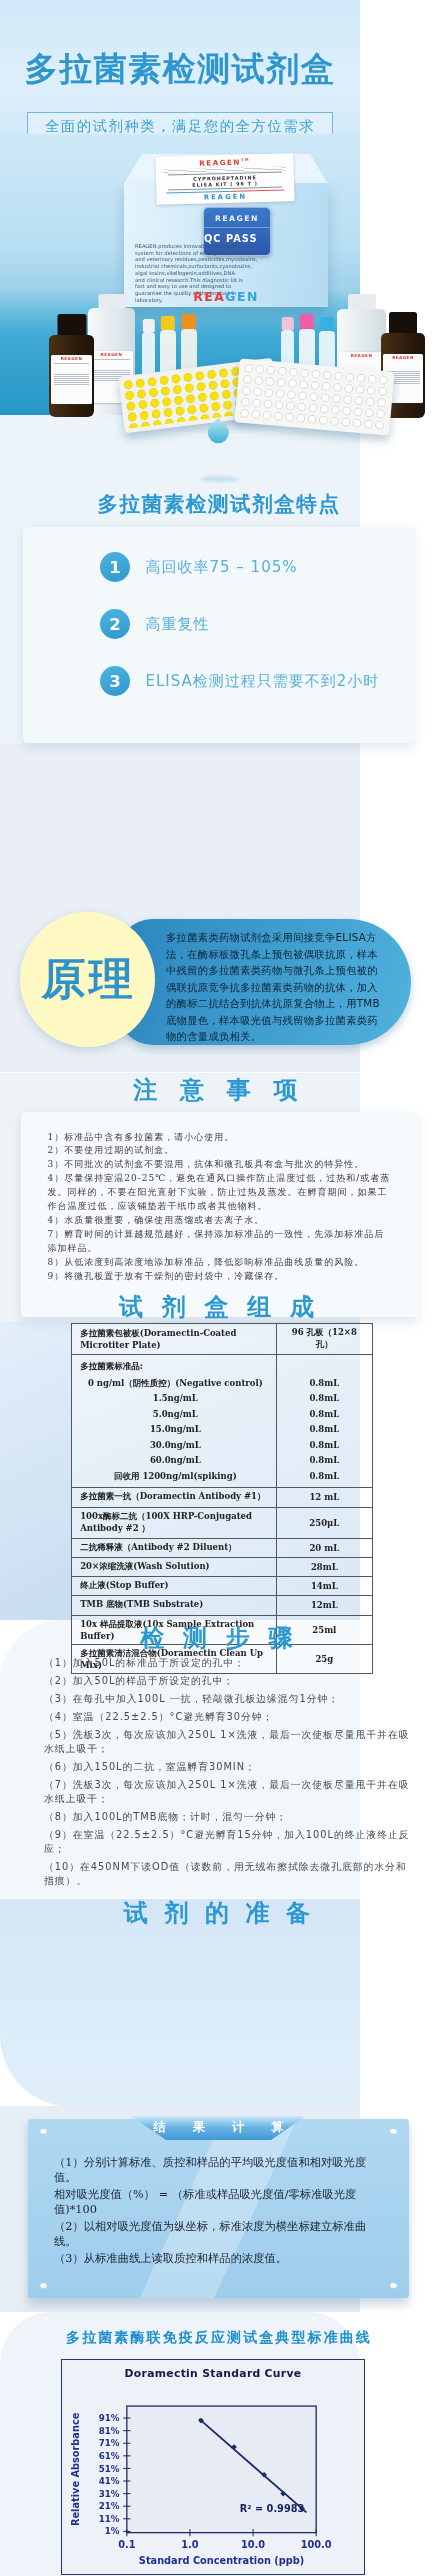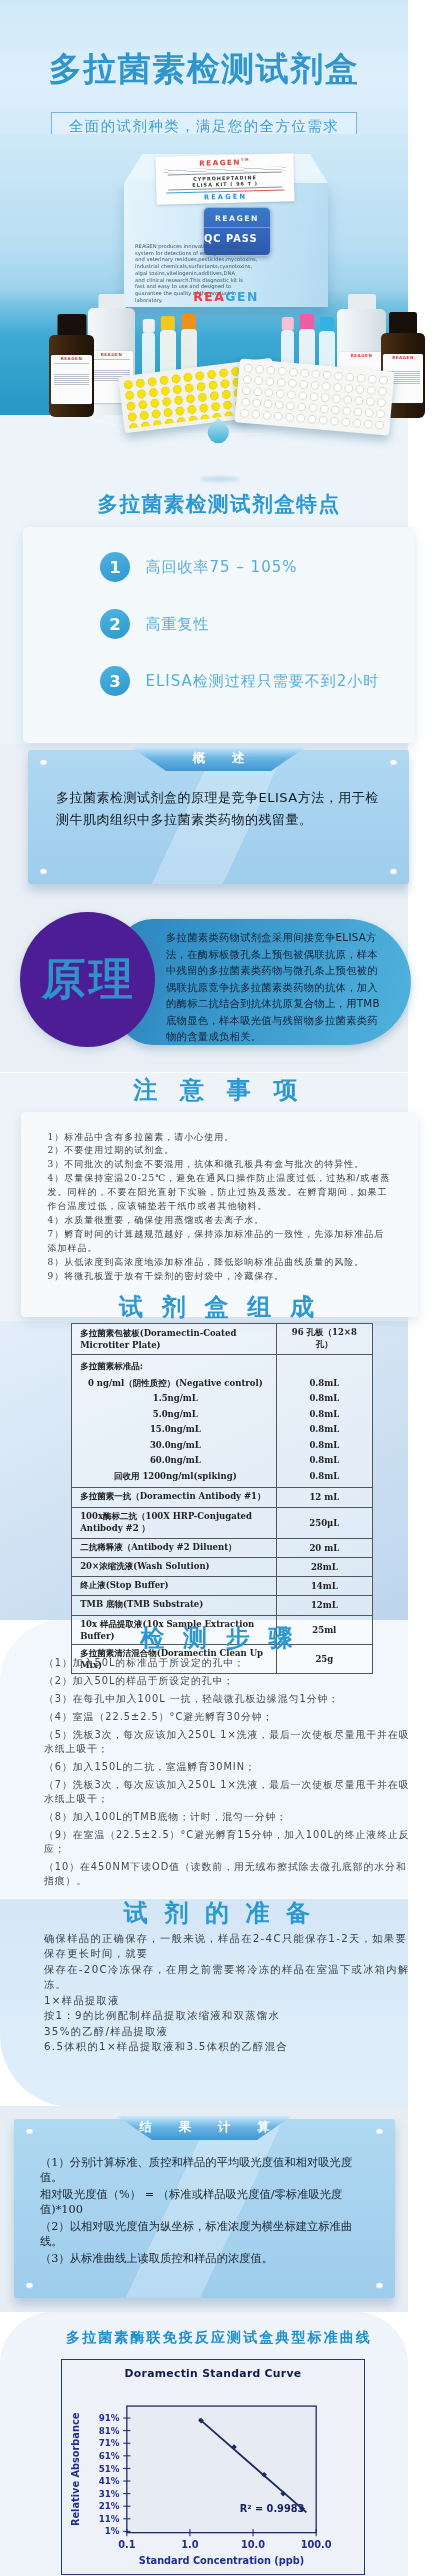"多拉菌素检测试剂盒" .band { width: 408px -> 360px }
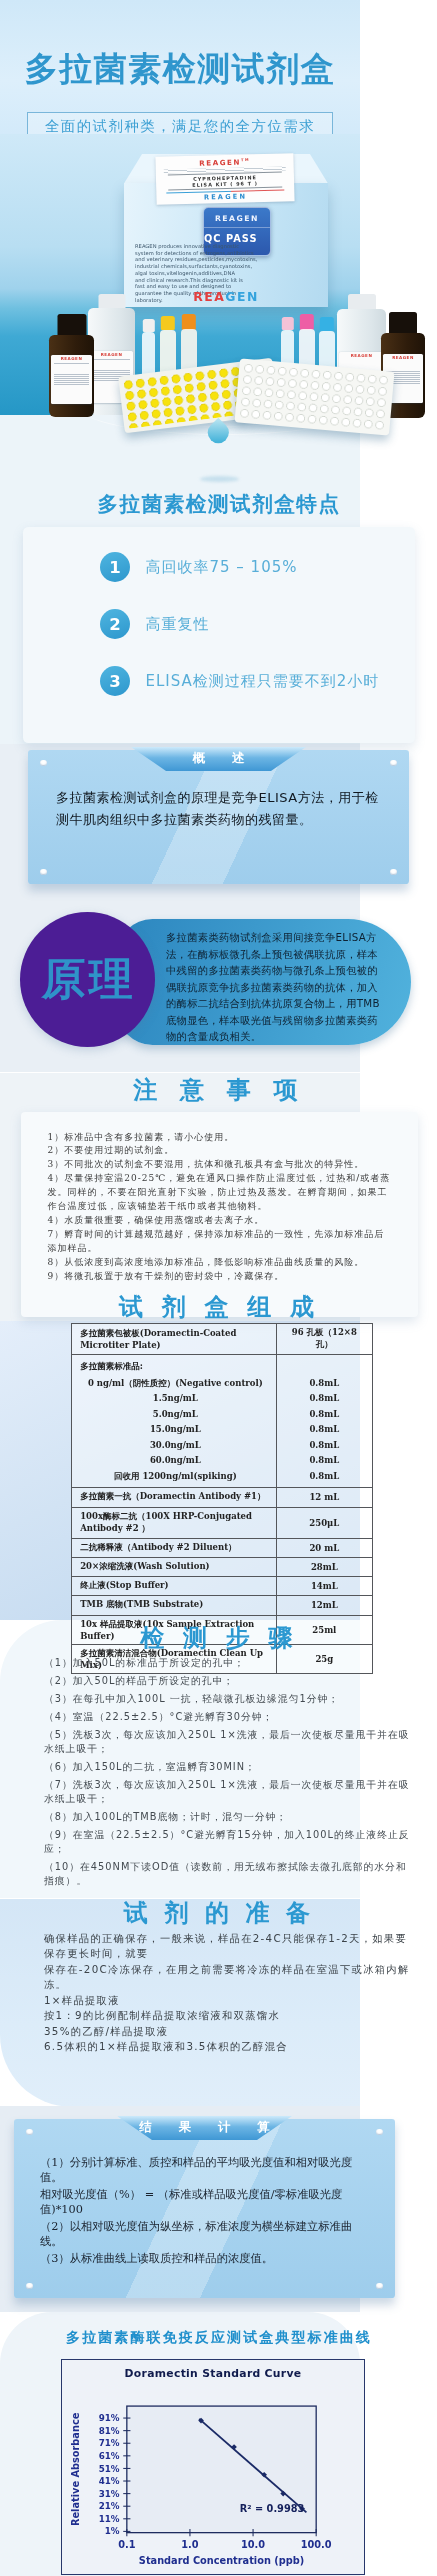"概 述" div.panel { html: <div> <div>概 述</div> <div></div> <div></div> <div></div> <div></div> <div>多拉菌素检测试剂盒的原理是竞争ELISA方法，用于检测牛肌肉组织中多拉菌素类药物的残留量。</div> </div> -> none }
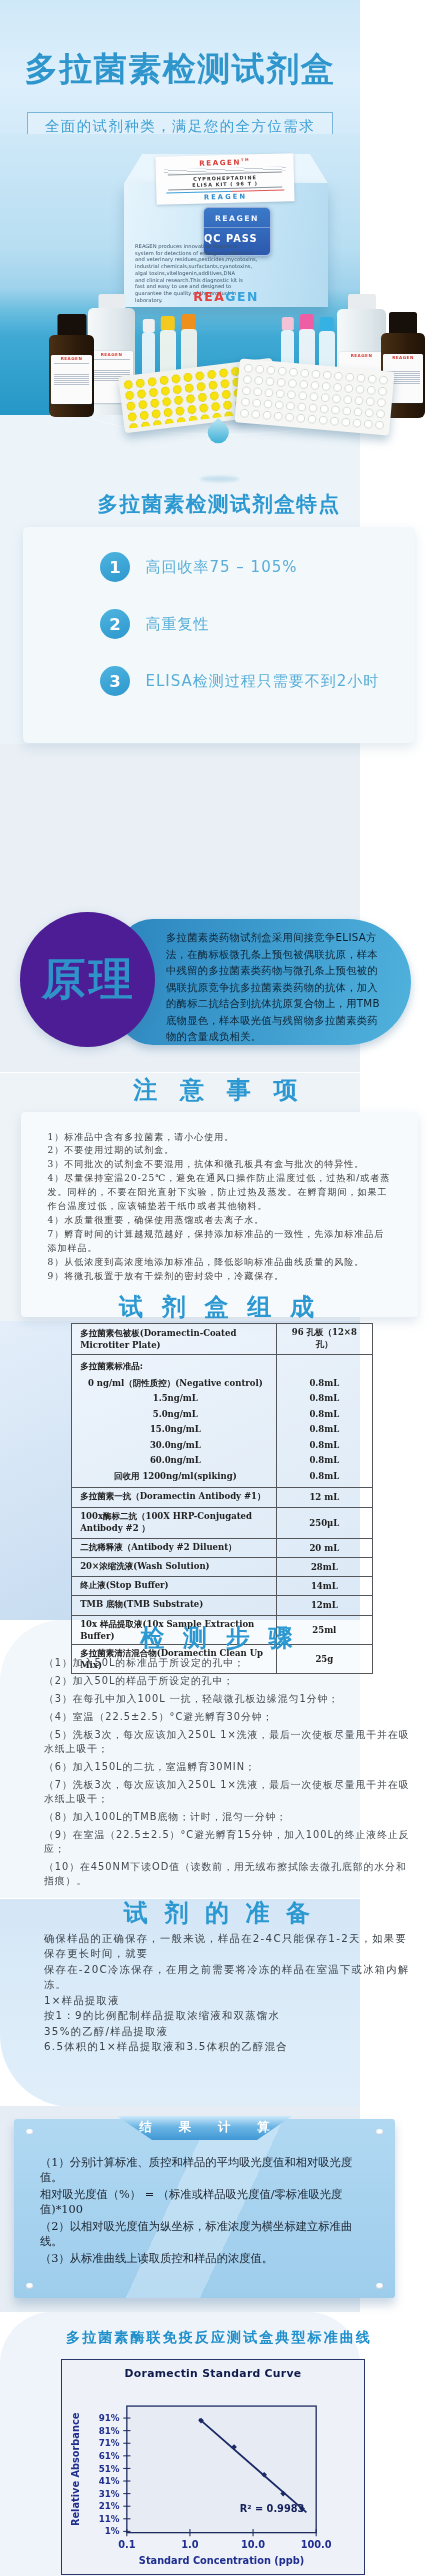"原理" .pr-circle { background: #4c1d95 -> #fef9c3 }
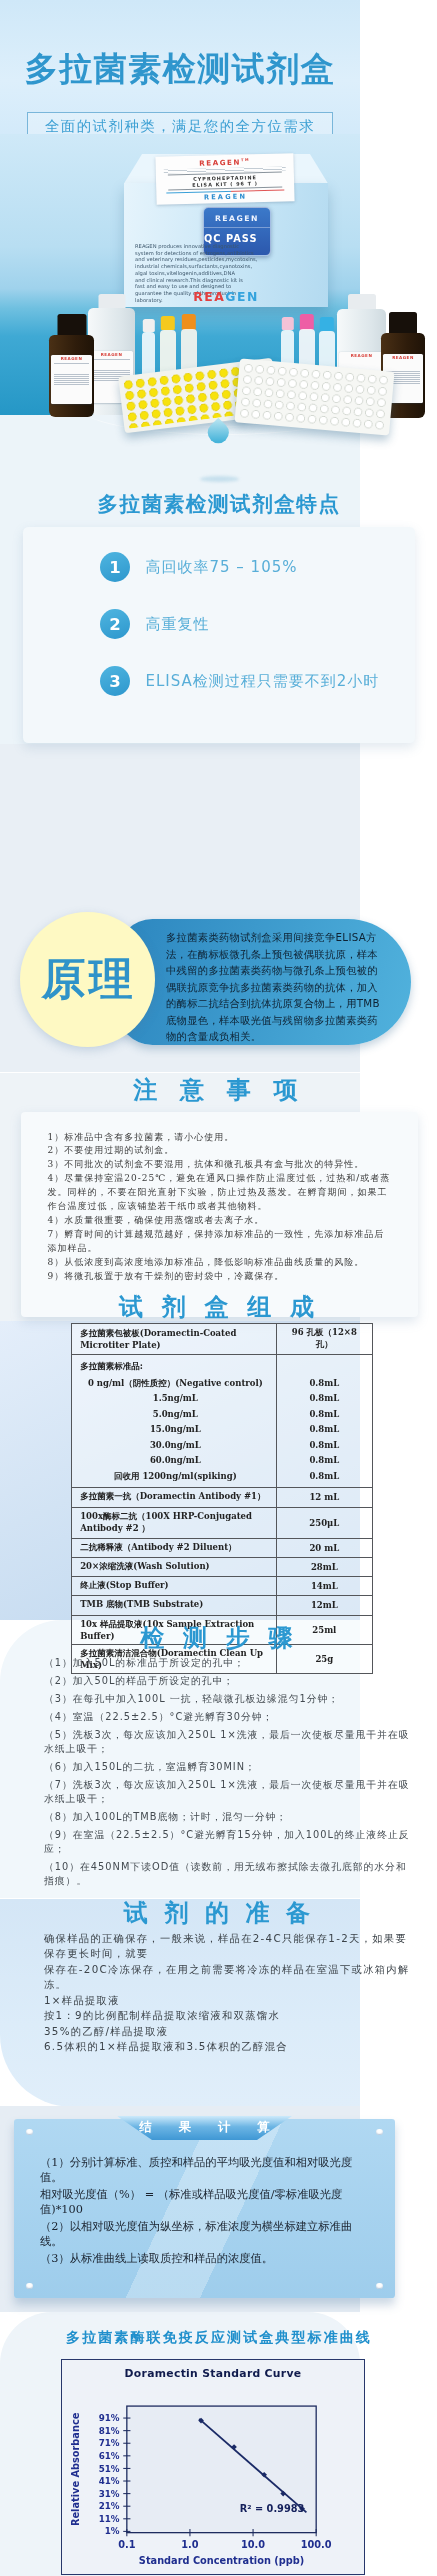"确保样品的正确保存，一般来说，样品在2-4C只能保存1-2天，如果要保存更长时间" div { html: <div> <div>确保样品的正确保存，一般来说，样品在2-4C只能保存1-2天，如果要保存更长时间，就要</div> <div>保存在-20C冷冻保存，在用之前需要将冷冻的样品在室温下或冰箱内解冻。</div> <div>1×样品提取液</div> <div>按1：9的比例配制样品提取浓缩液和双蒸馏水</div> <div>35%的乙醇/样品提取液</div> <div>6.5体积的1×样品提取液和3.5体积的乙醇混合</div> </div> -> none }
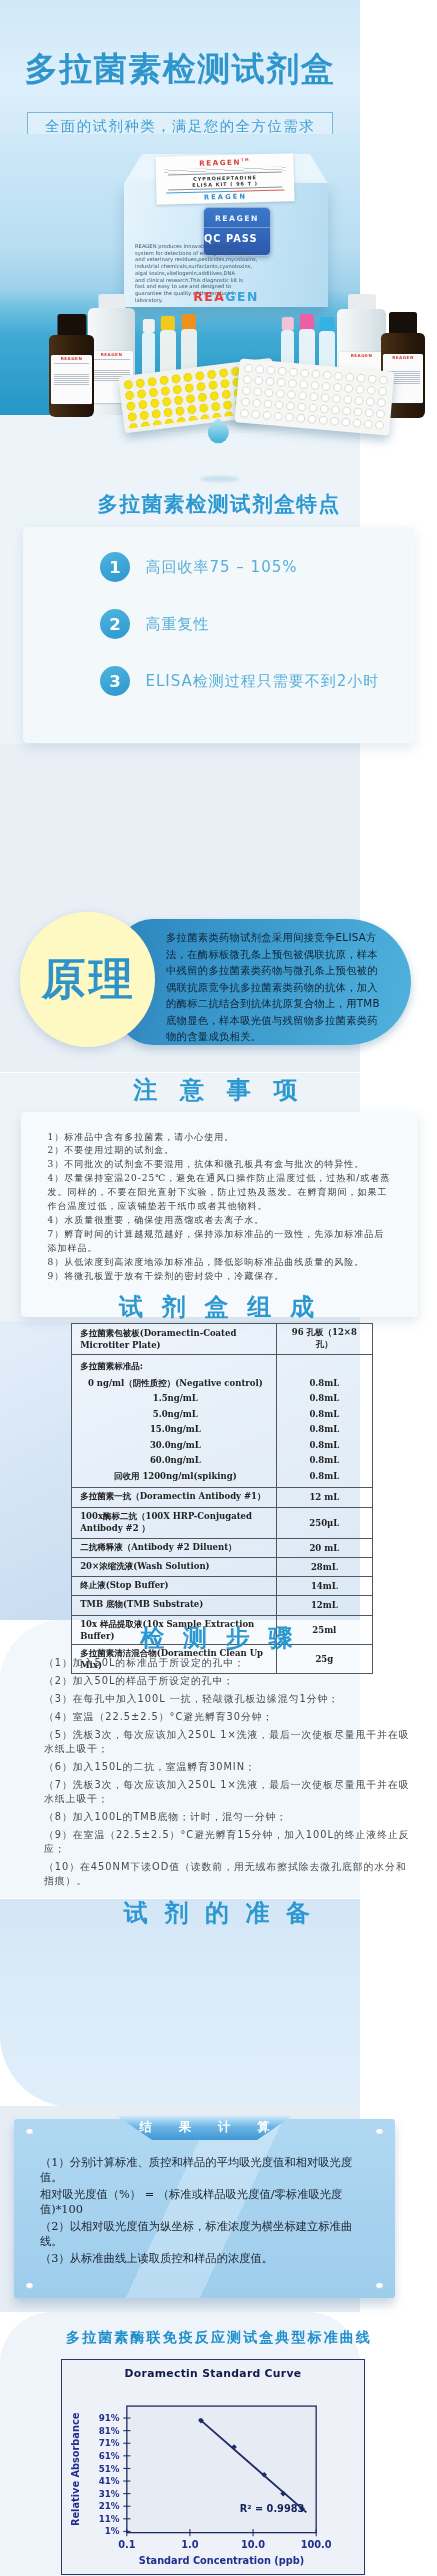"结 果 计 算" #results { left: 14px -> 28px }
